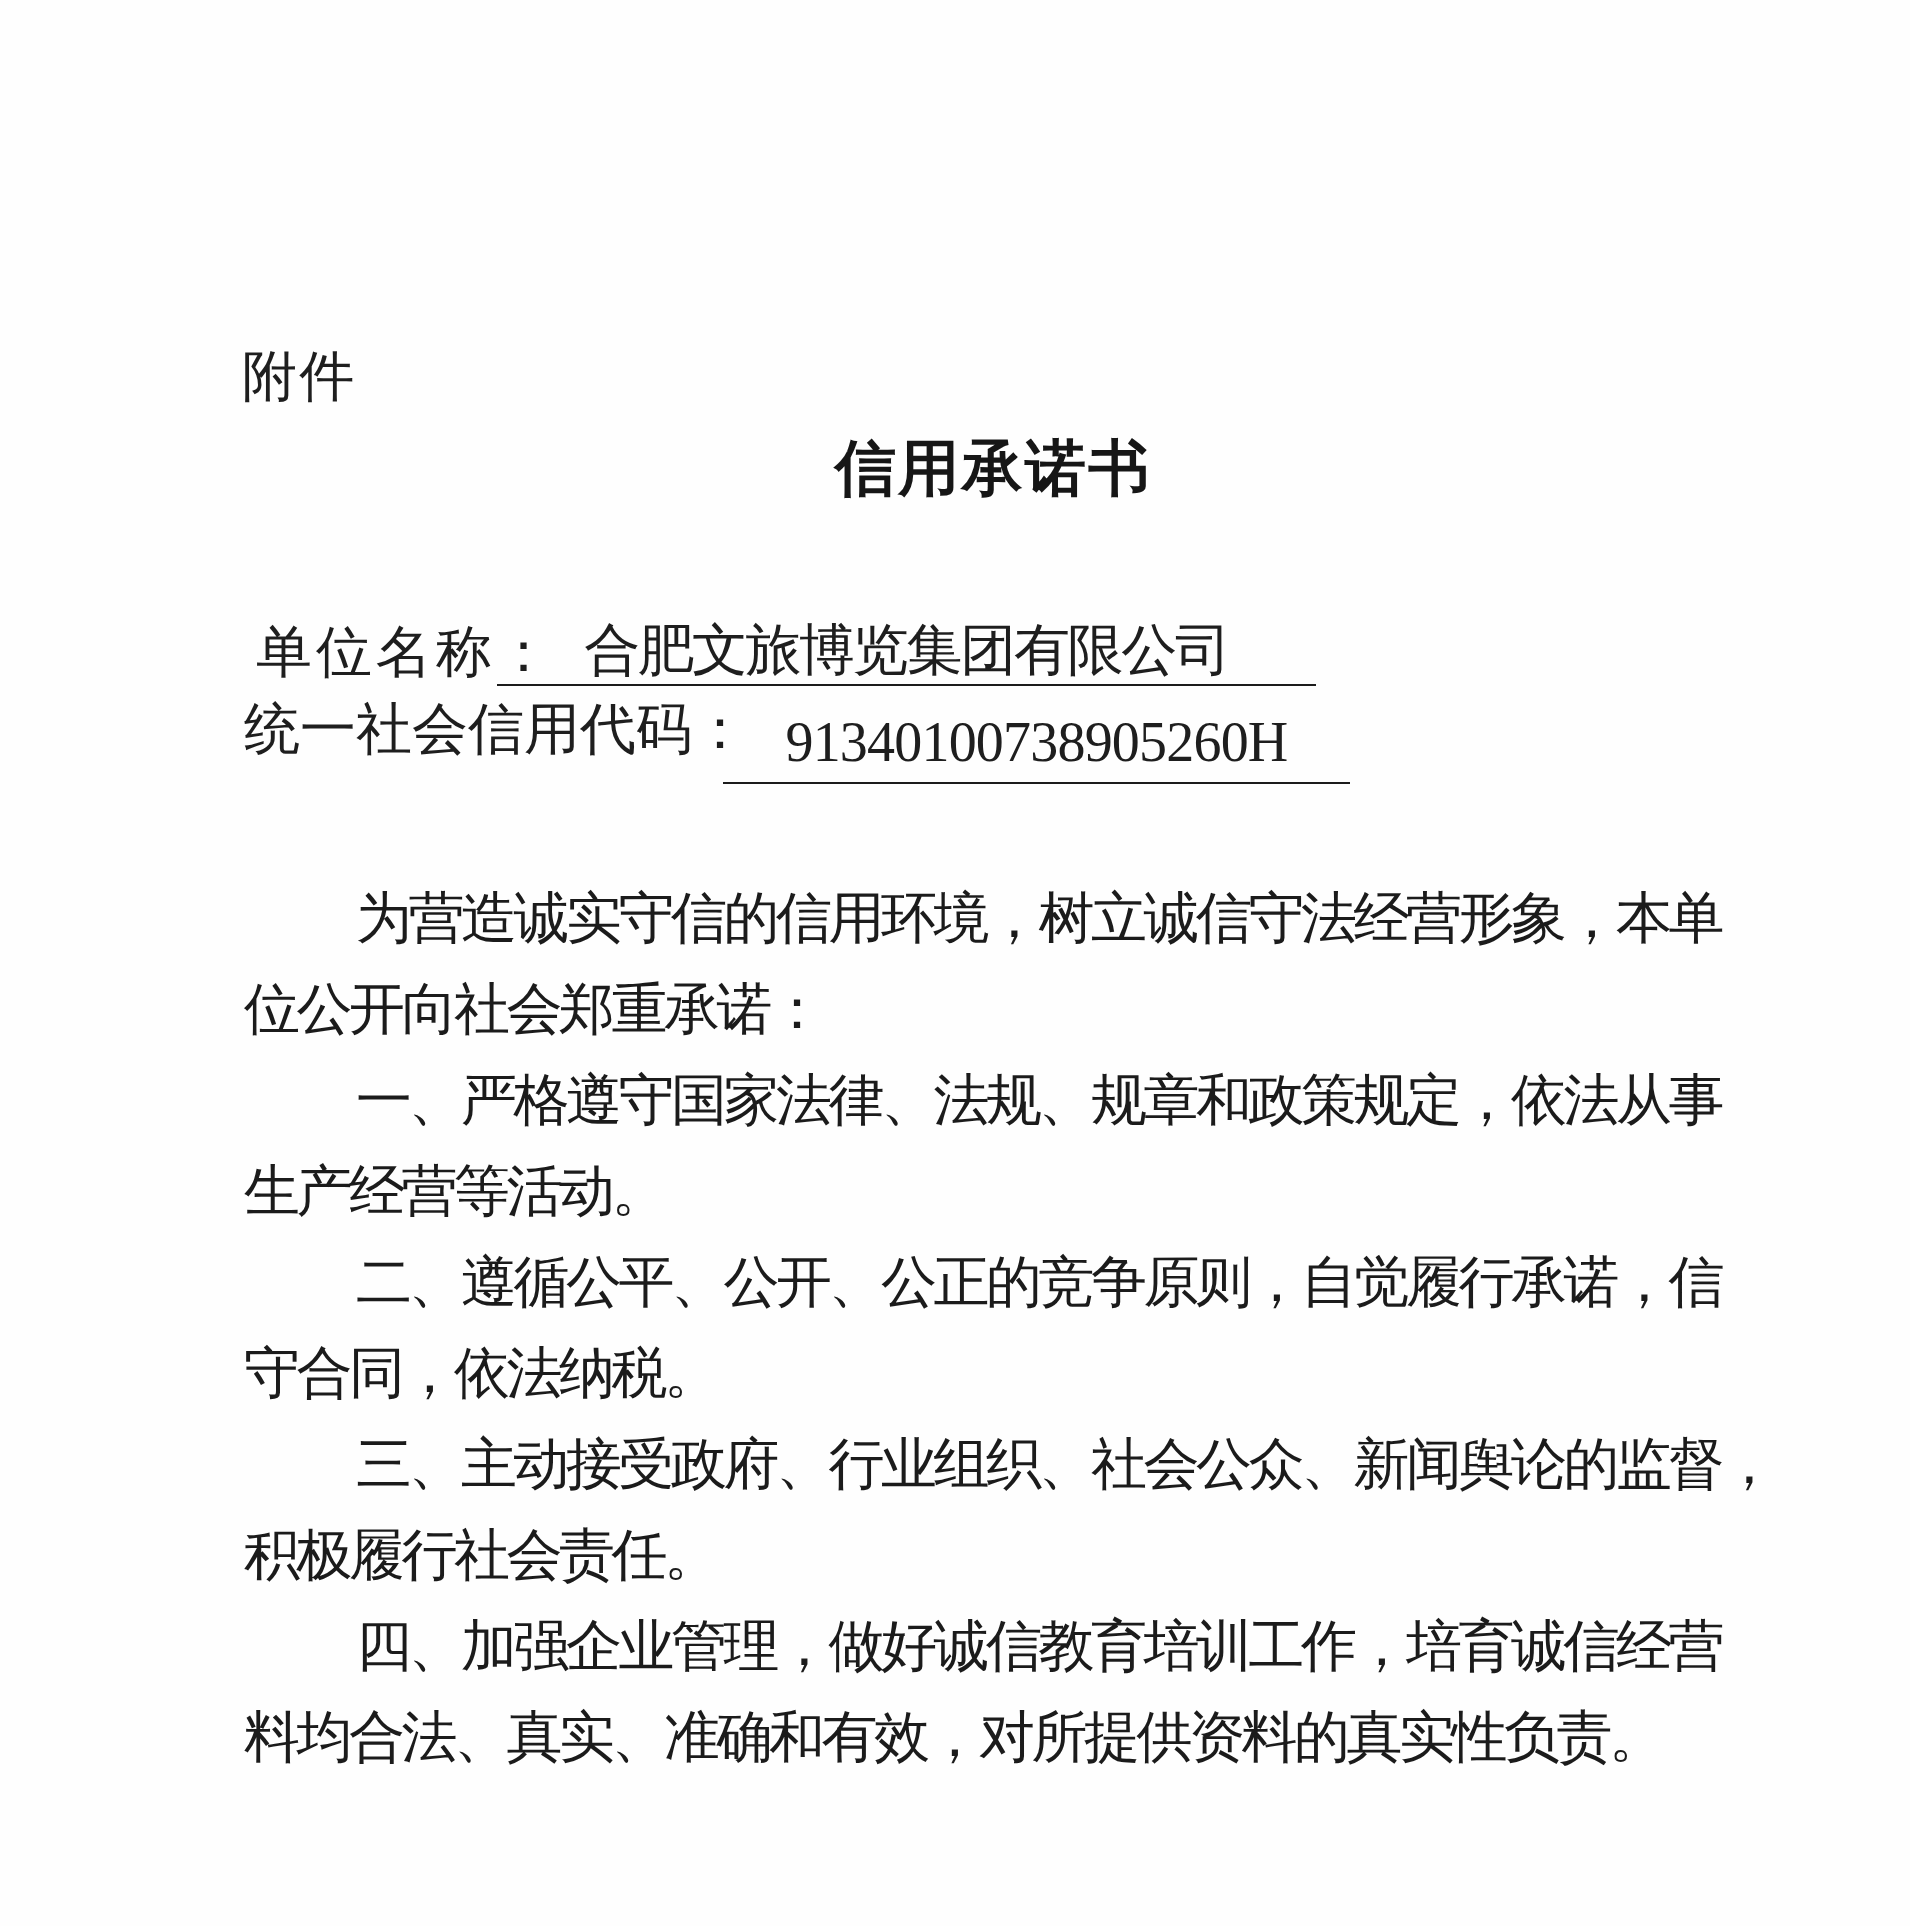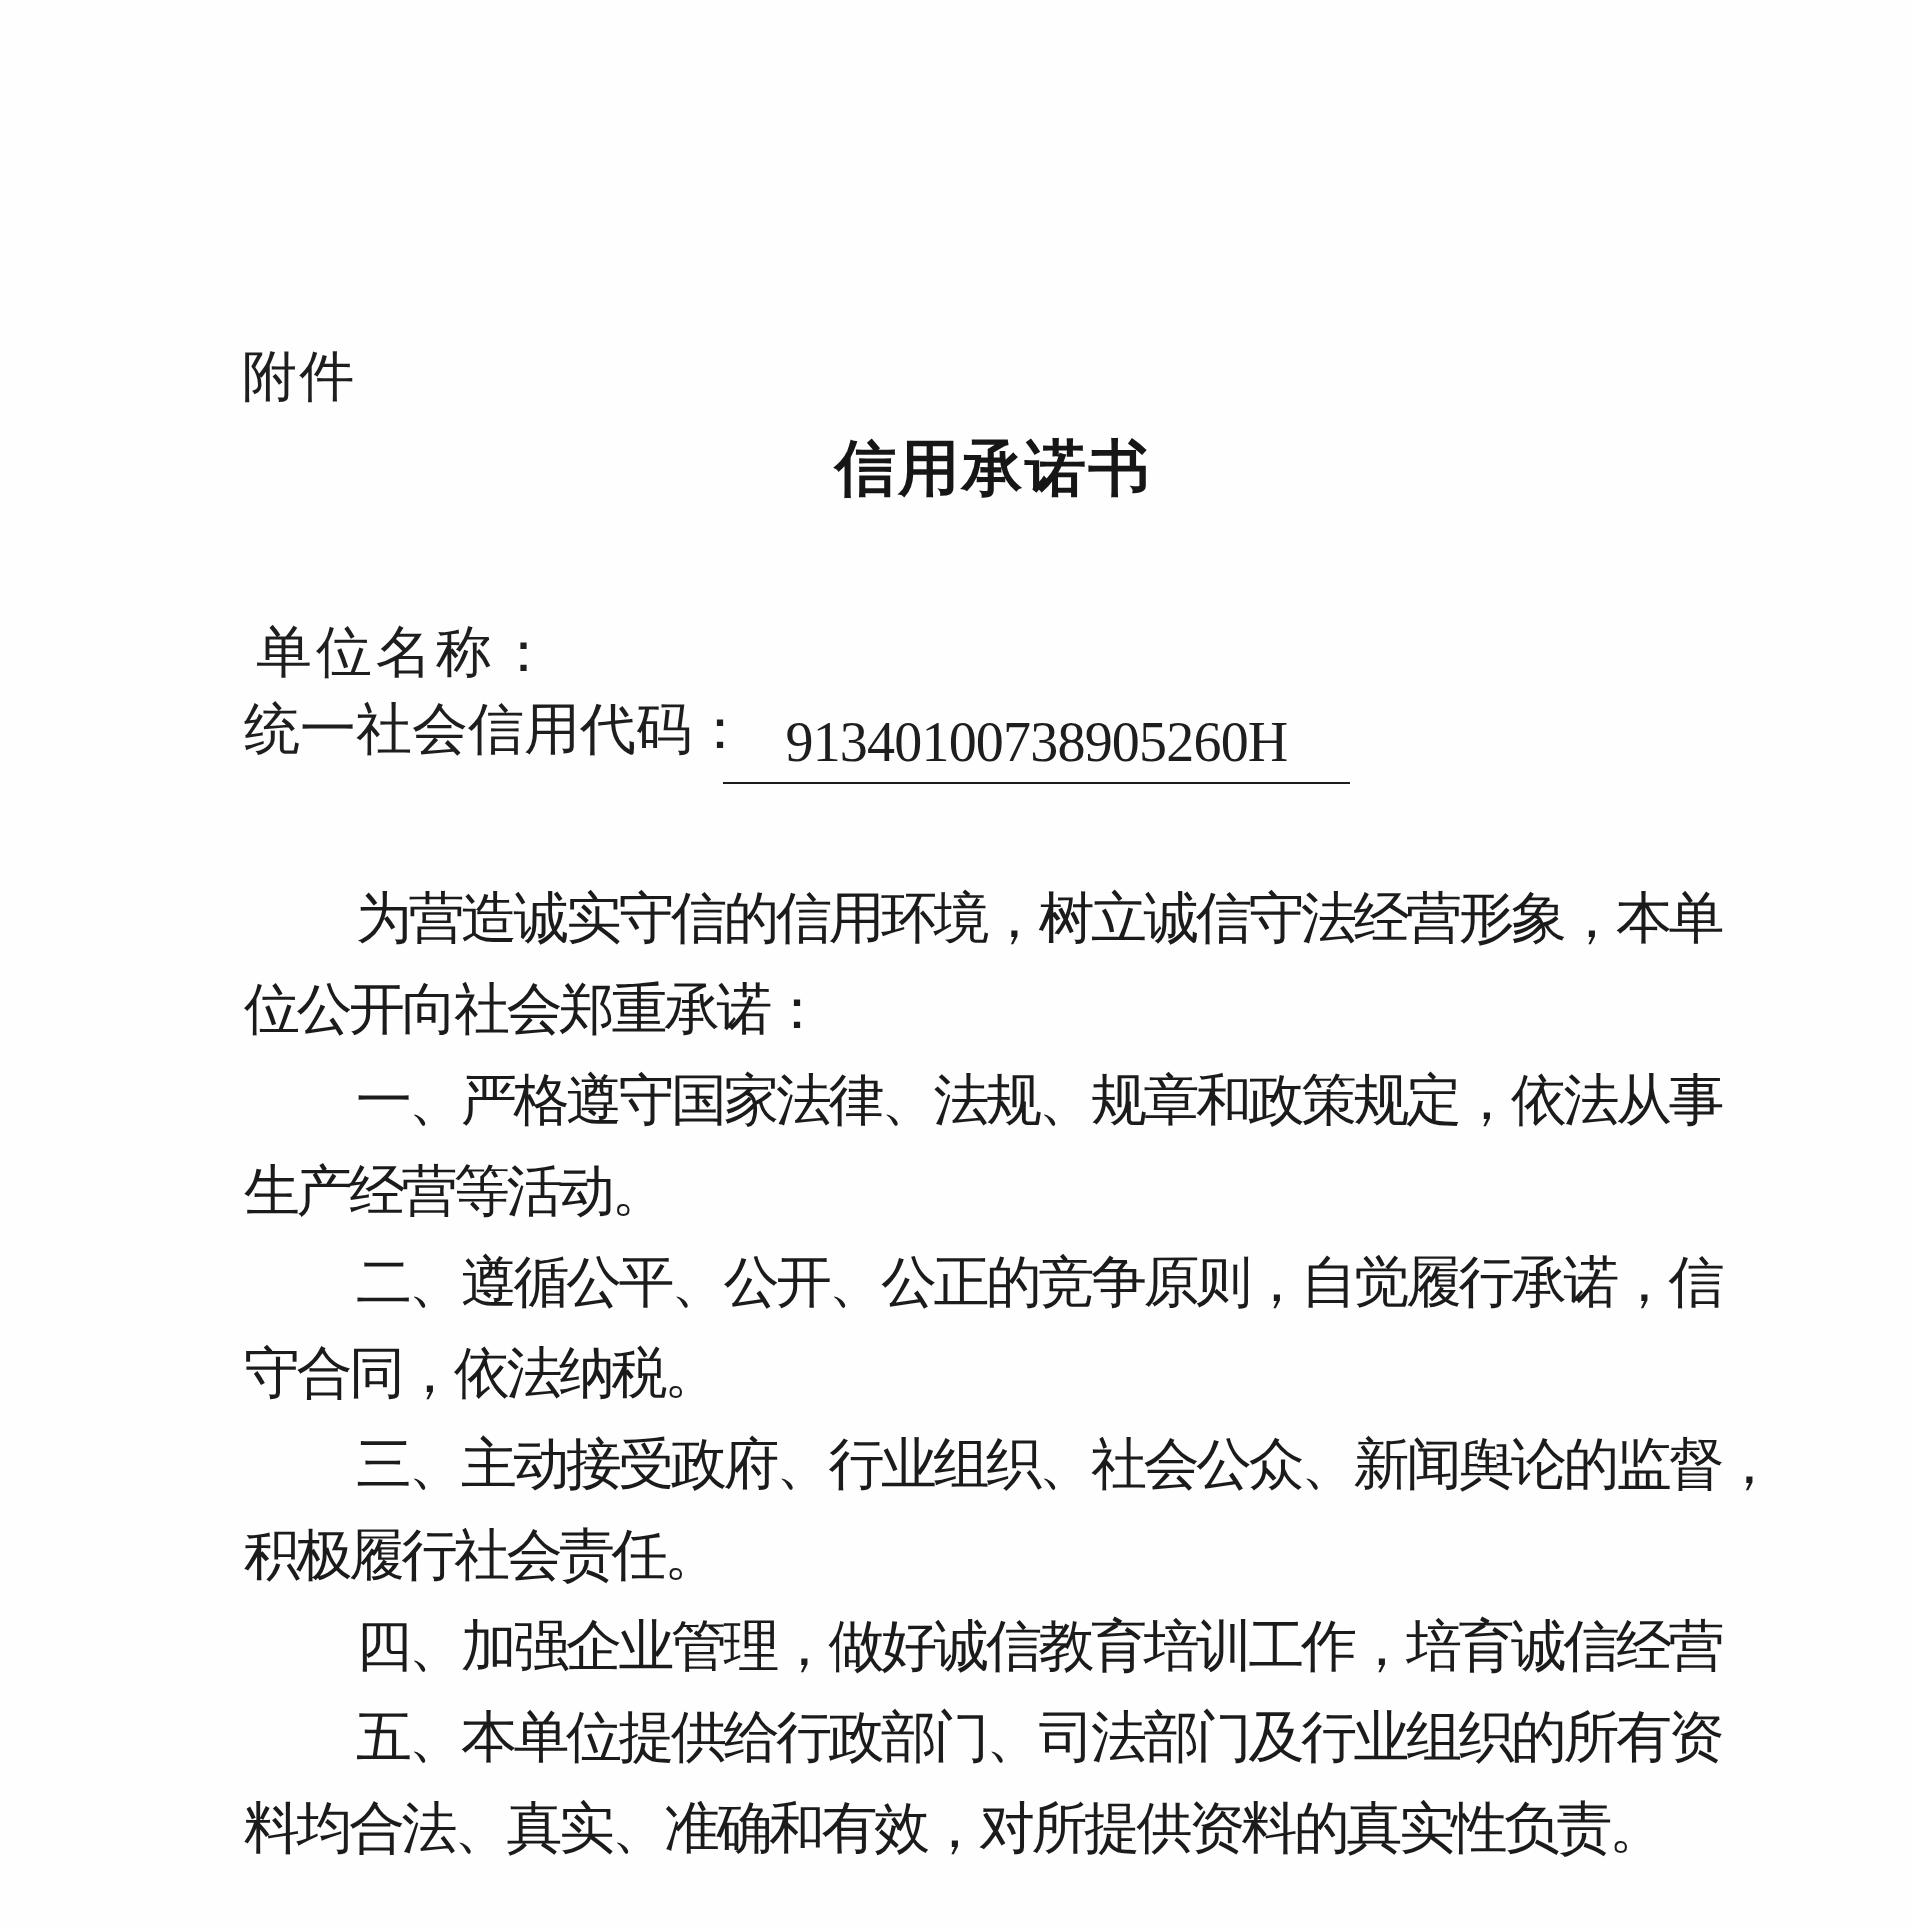"合肥文旅博览集团有限公司" span.underline-box { html: none -> <span> <span>合肥文旅博览集团有限公司</span> </span> }
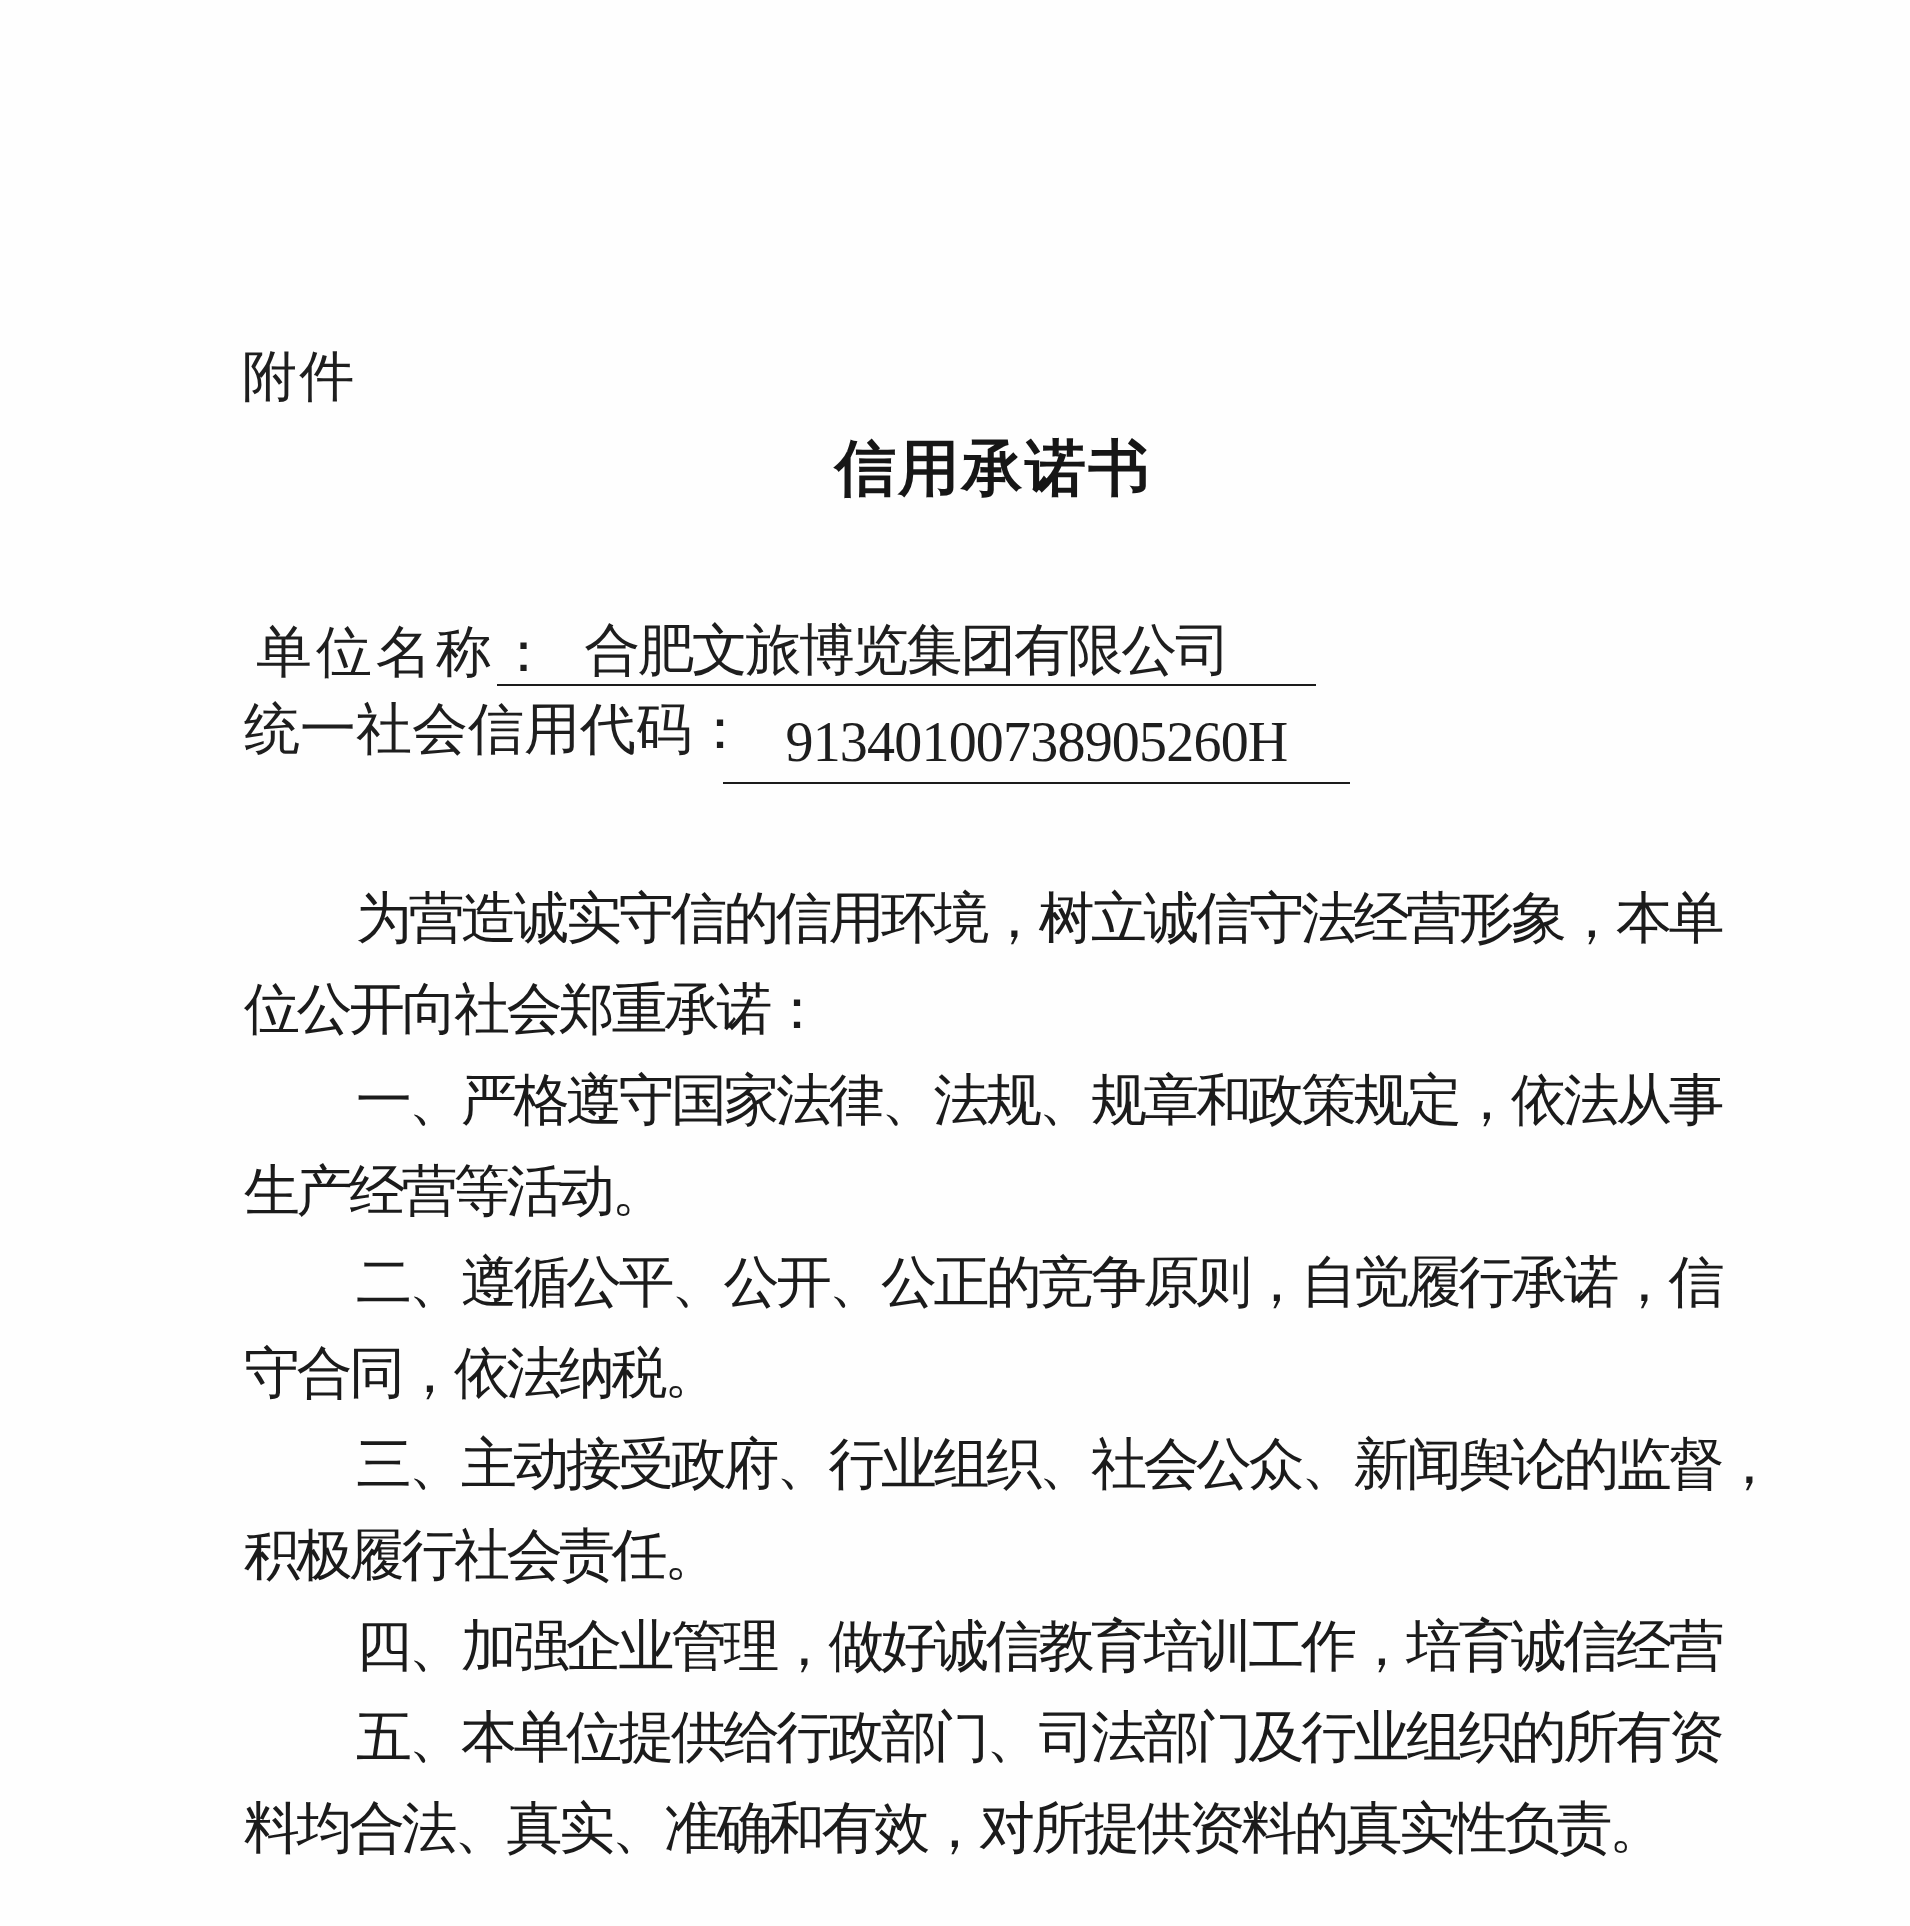"五、本单位提供给行政部门、司法部门及行业组织的所有资" div.body-line { html: <div>五、本单位提供给行政部门、司法部门及行业组织的所有资</div> -> none }
